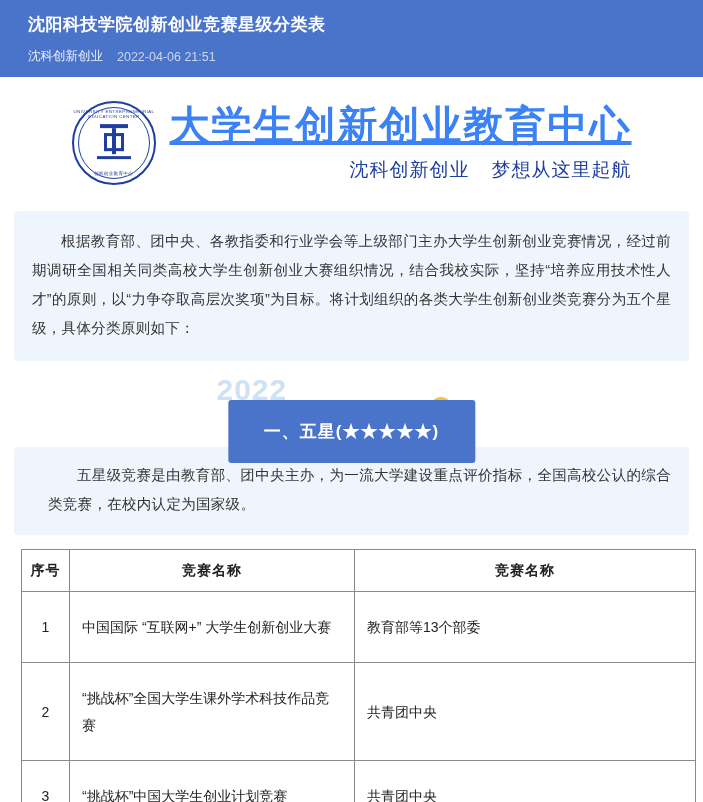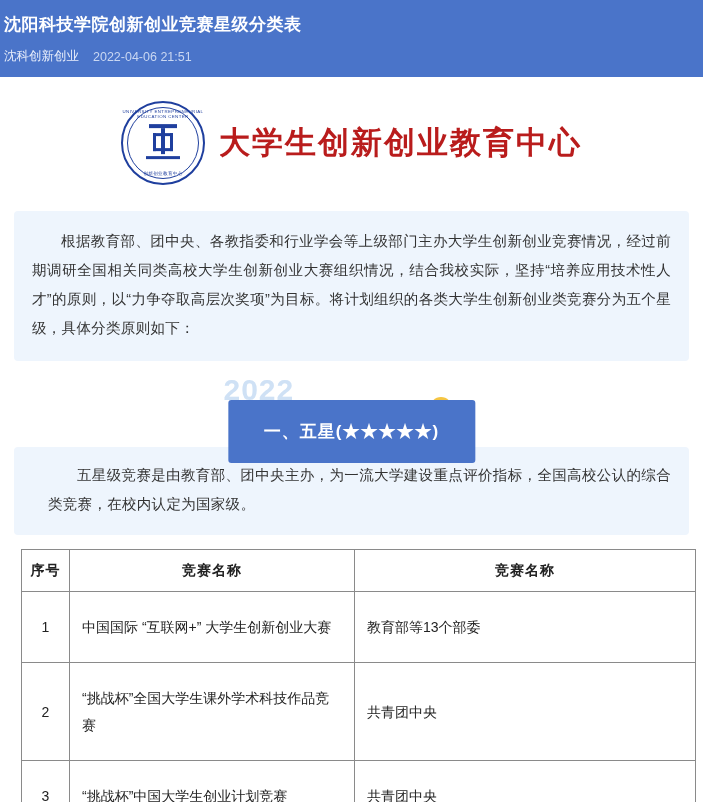"沈阳科技学院创新创业竞赛星级分类表" .header { padding: 14px 16px 12px 4px -> 14px 16px 12px 28px }
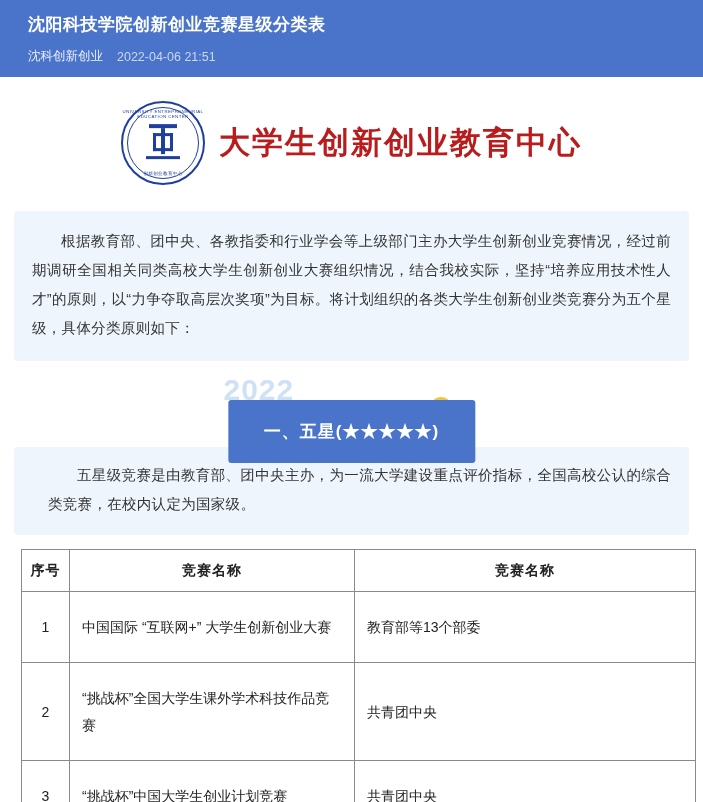"大学生创新创业教育中心" .logo-main { color: #b91c1c -> #3b82f6; font-size: 31px -> 40px; text-decoration: none -> underline }
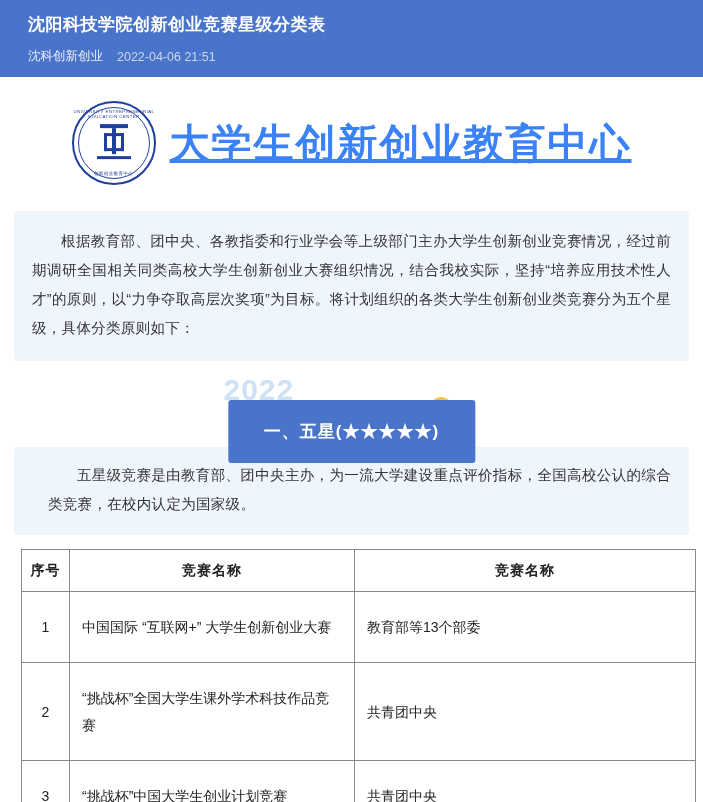"沈科创新创业 梦想从这里起航" div.logo-sub { html: none -> <div> <span>沈科创新创业</span><span></span><span>梦想从这里起航</span> </div> }
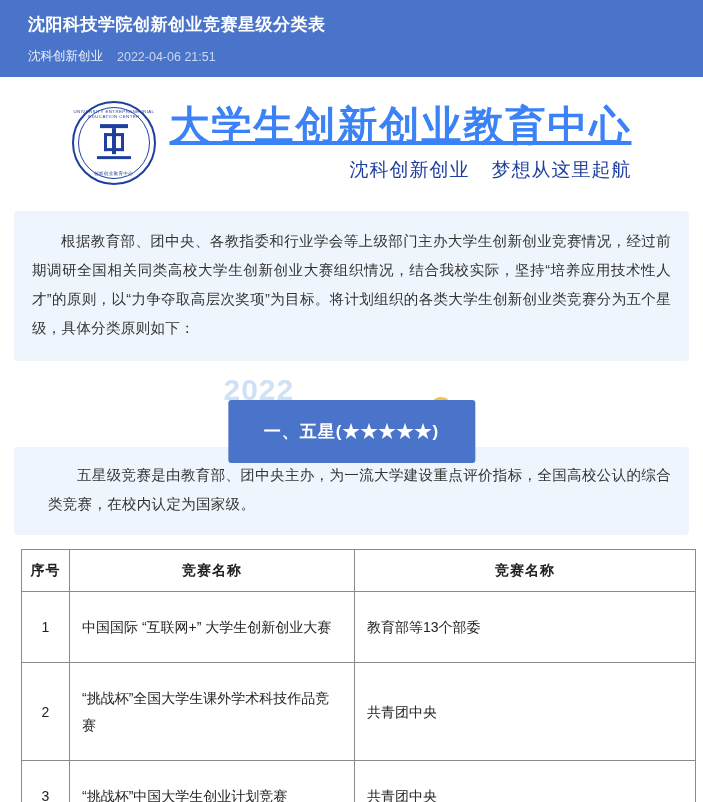"2022" .ghost-year { margin-left: 7px -> none }
